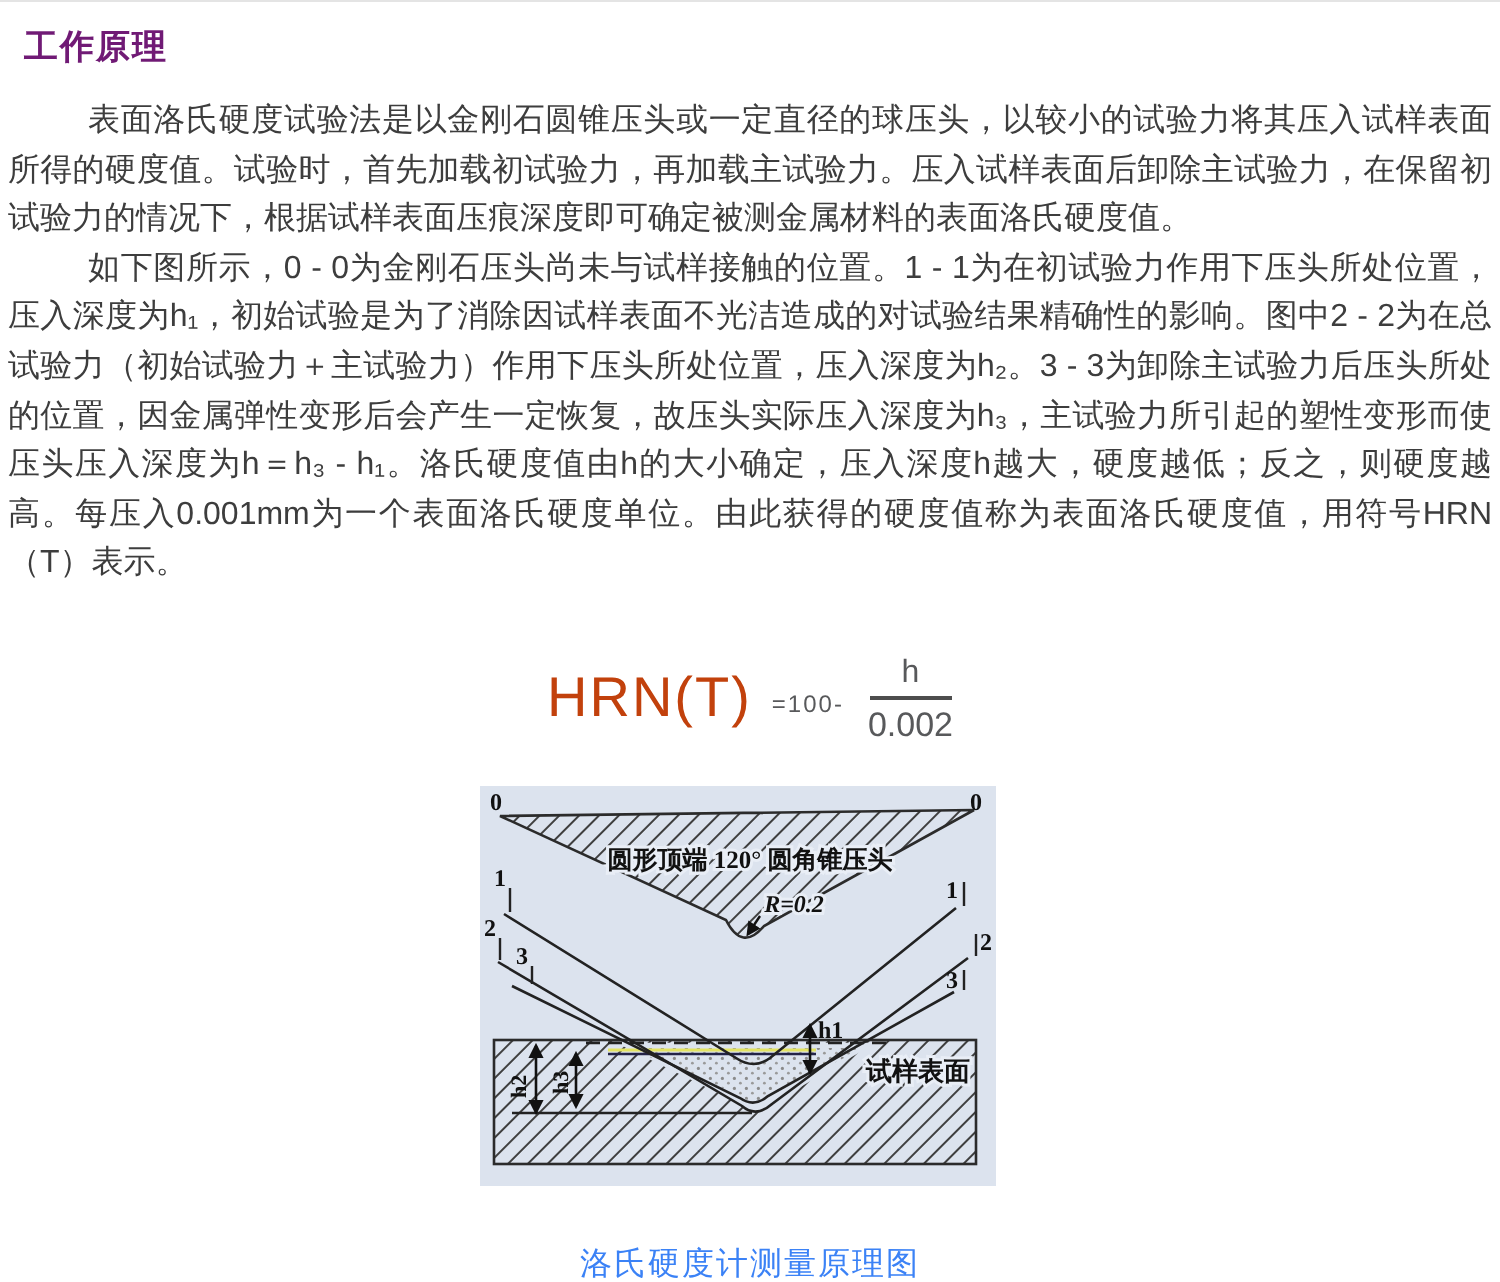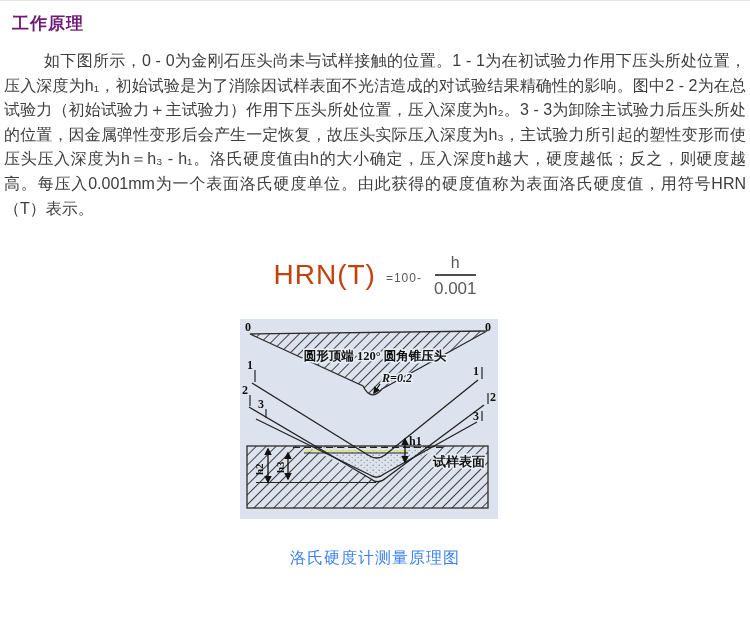"表面洛氏硬度试验法是以金刚石圆锥压头或一定直径的球压头，以较小的试验力将其压入试" p { html: none -> <p>表面洛氏硬度试验法是以金刚石圆锥压头或一定直径的球压头，以较小的试验力将其压入试样表面所得的硬度值。试验时，首先加载初试验力，再加载主试验力。压入试样表面后卸除主试验力，在保留初试验力的情况下，根据试样表面压痕深度即可确定被测金属材料的表面洛氏硬度值。</p> }
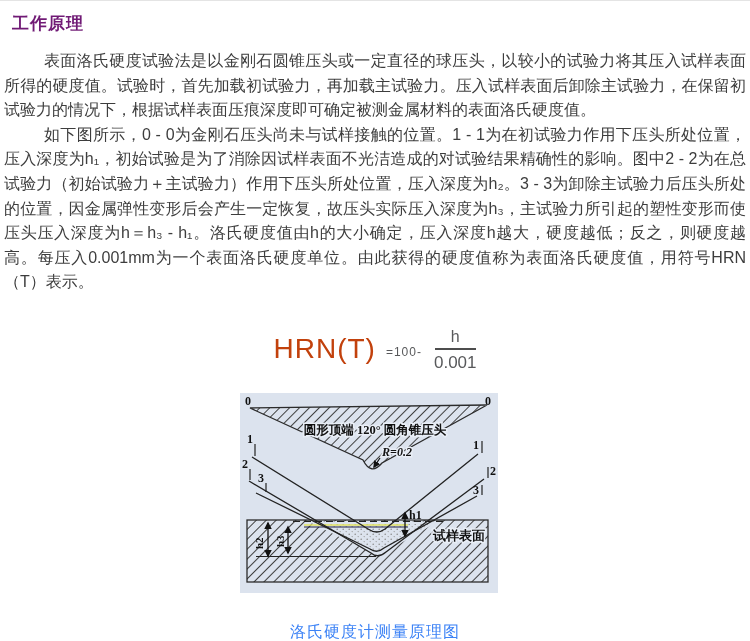"0.001" span.den { text: 0.001 -> 0.002 }
